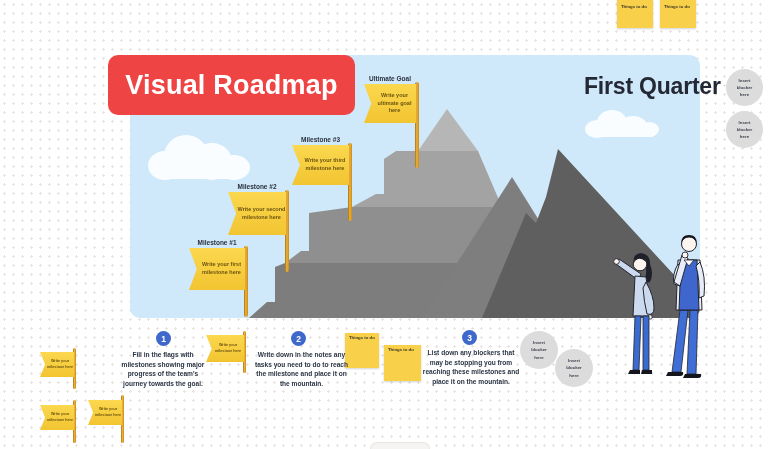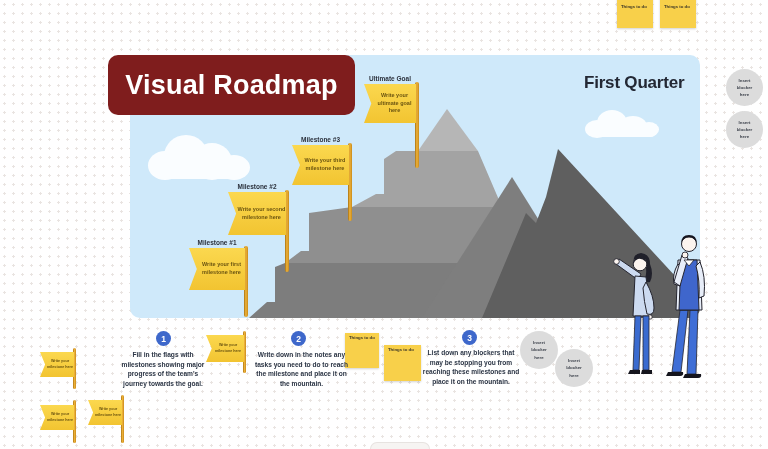"Visual Roadmap" .title-box { background: #7f1d1d -> #ef4444 }
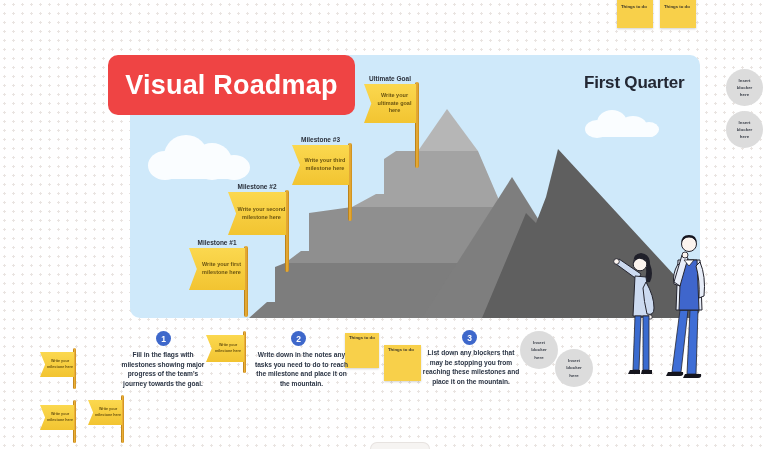"First Quarter" .quarter { font-size: 17px -> 23px }
